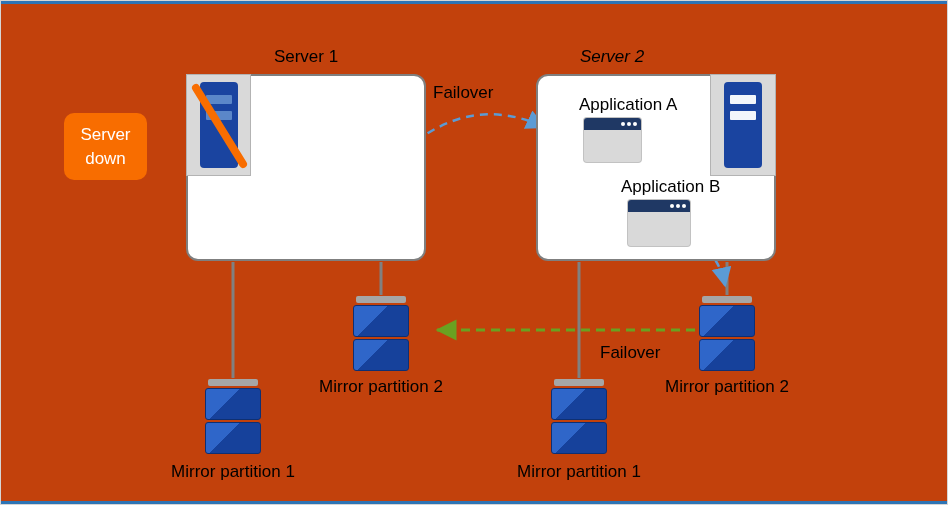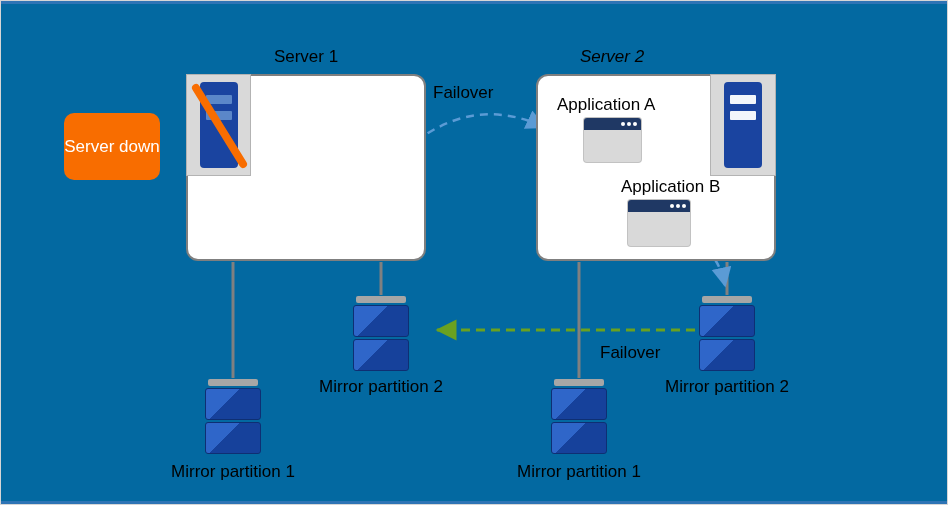"Server 1" .canvas { background: #0369a1 -> #c2410c }
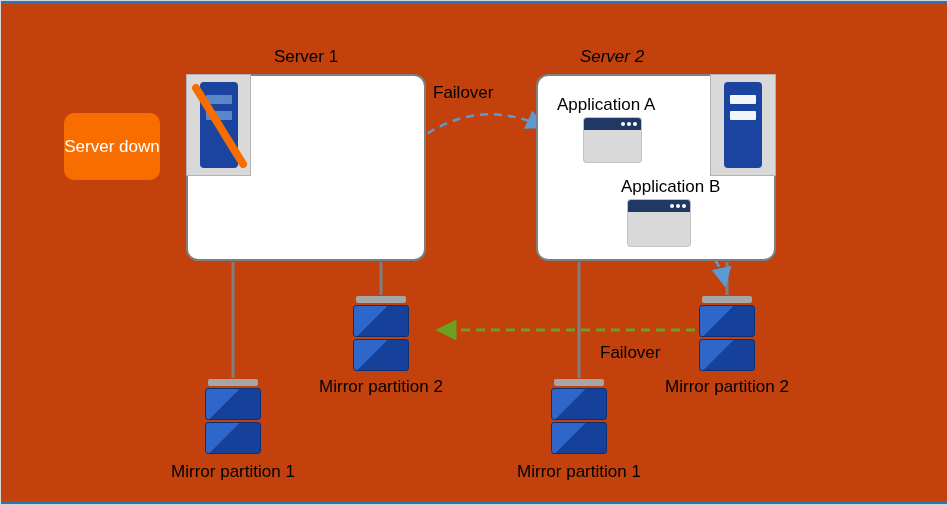"Application A" div.label { left: 556px -> 578px }
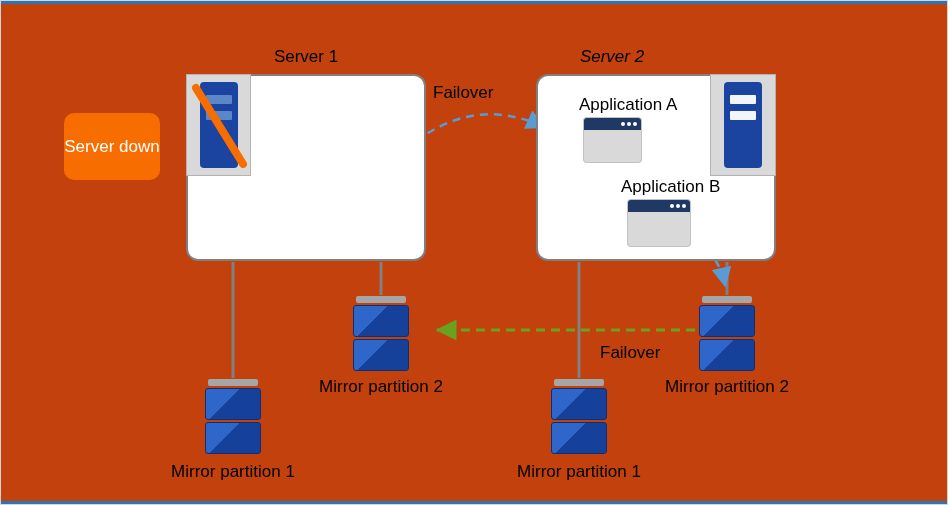"Server down" .badge { width: 96px -> 83px }
